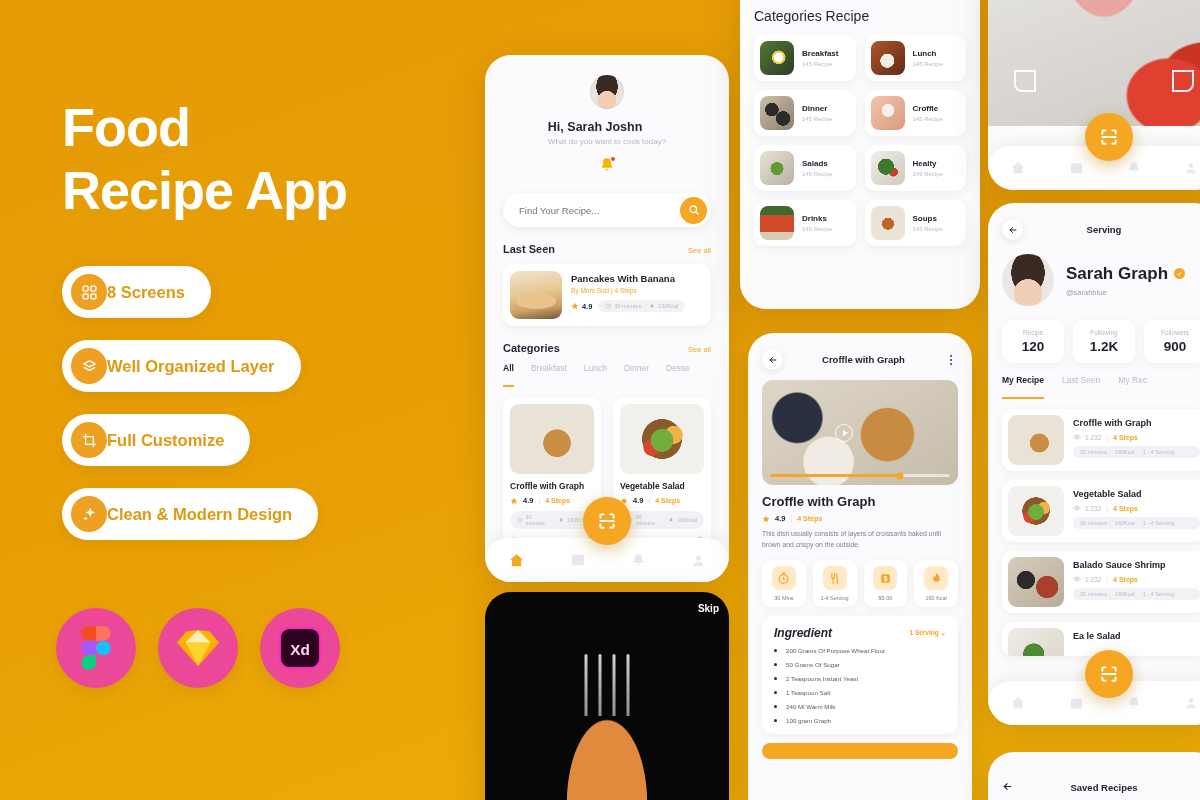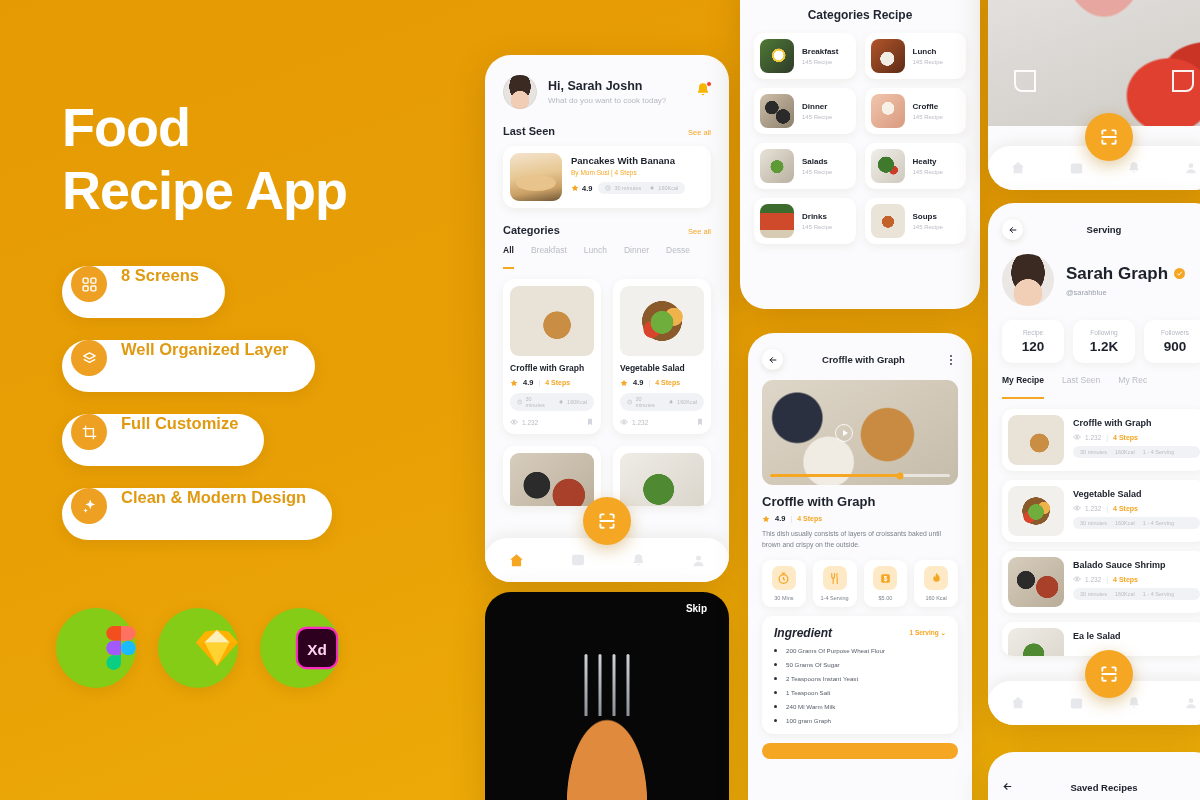"Categories Recipe" .cat-h { font-size: 12px -> 14px; font-weight: bold -> normal; text-align: center -> none }
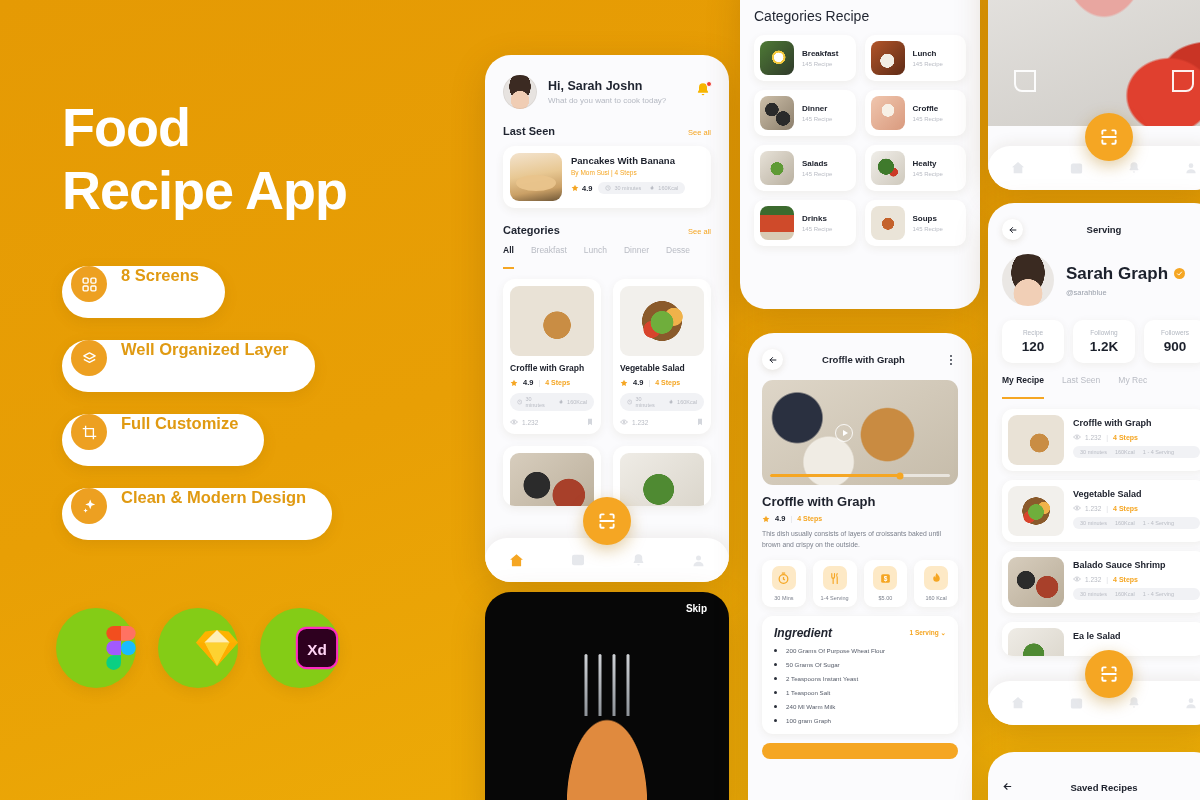"Hi, Sarah Joshn" .hm-head { flex-direction: none -> column }
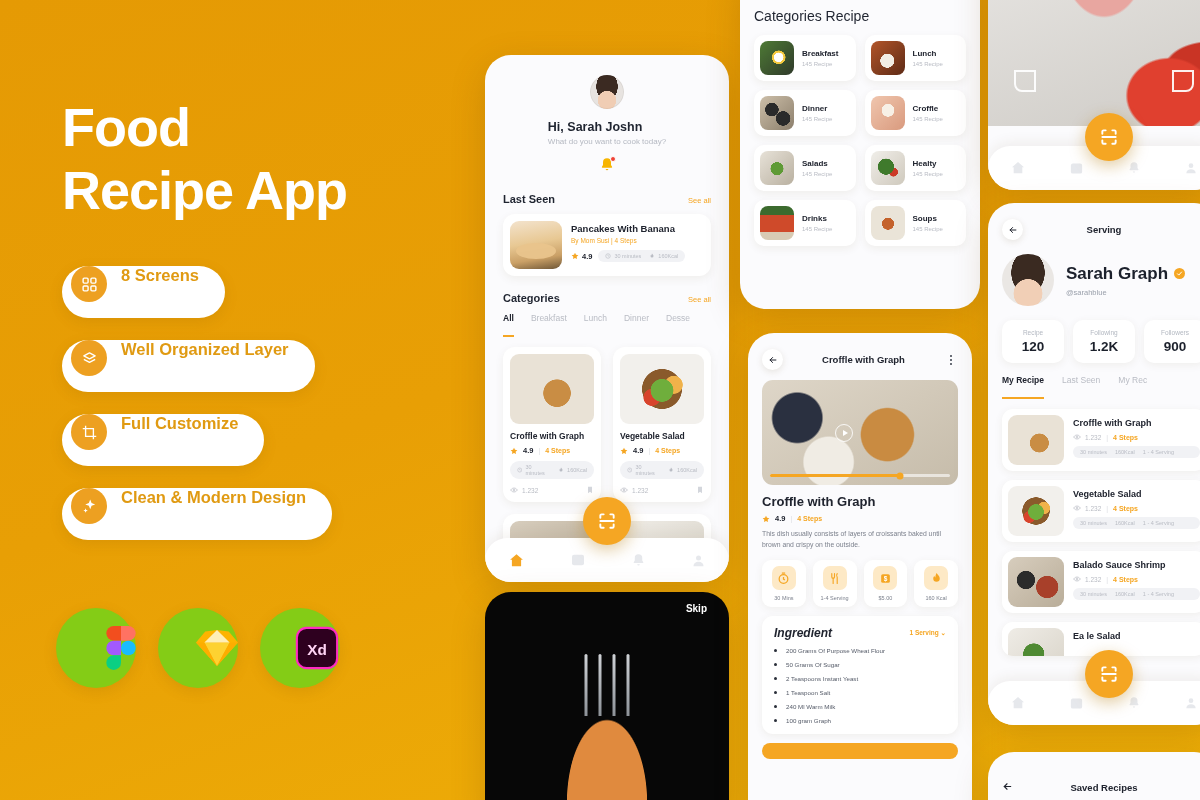"Find Your Recipe..." div.search { html: none -> <div> <input> <span> <svg> <circle></circle> <path></path> </svg> </span> </div> }
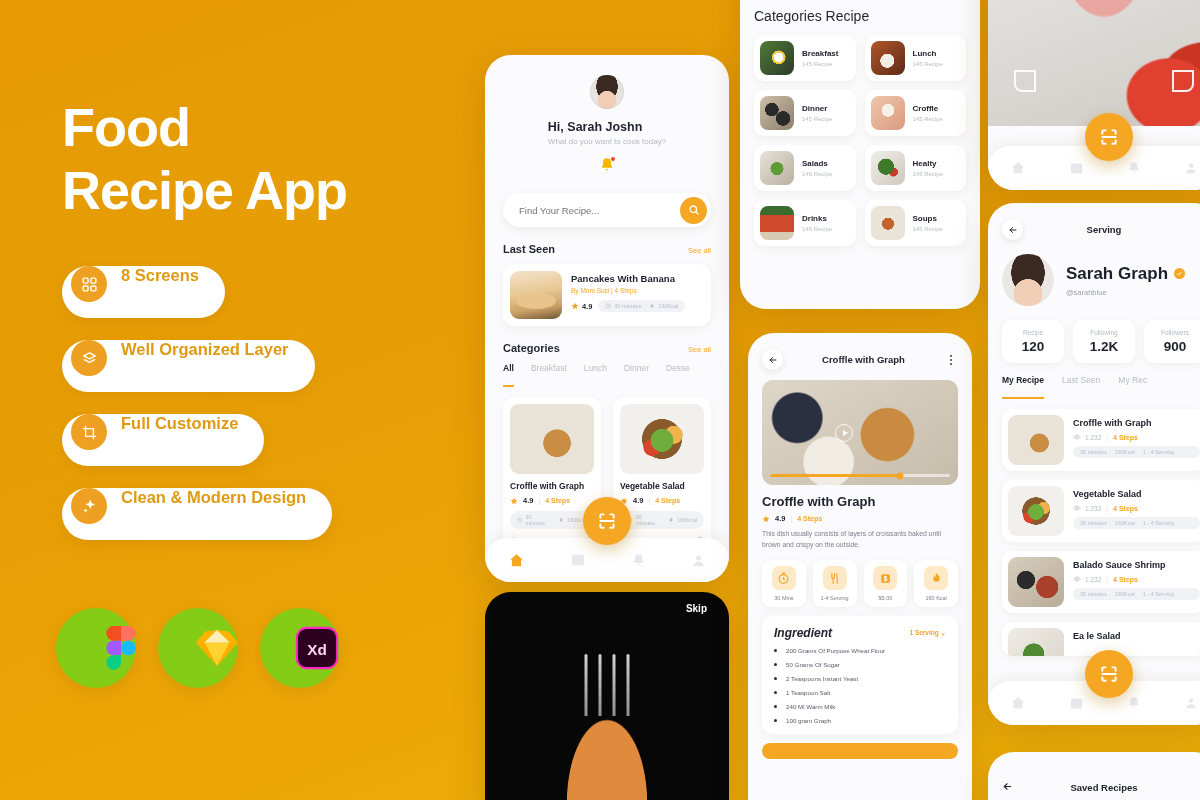"8 Screens" .pill { align-items: flex-start -> center; gap: 14px -> none }
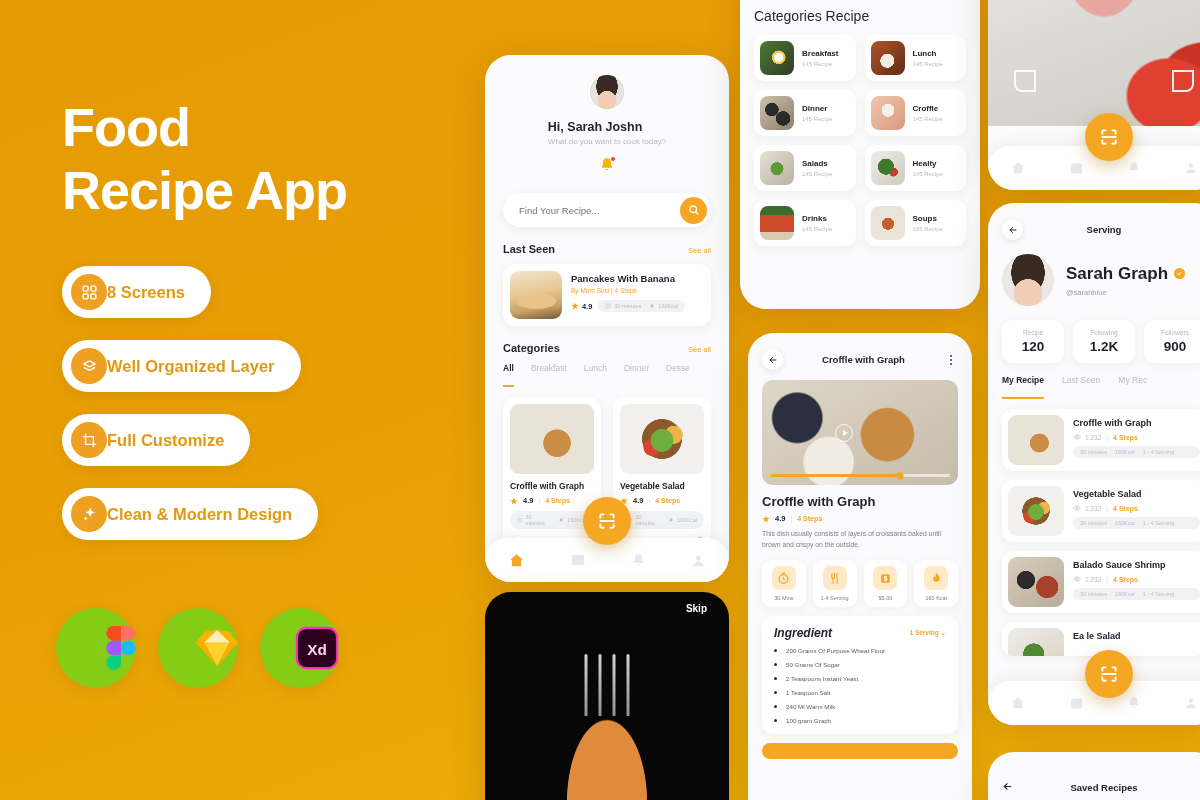"Skip" .skip { right: 22px -> 10px }
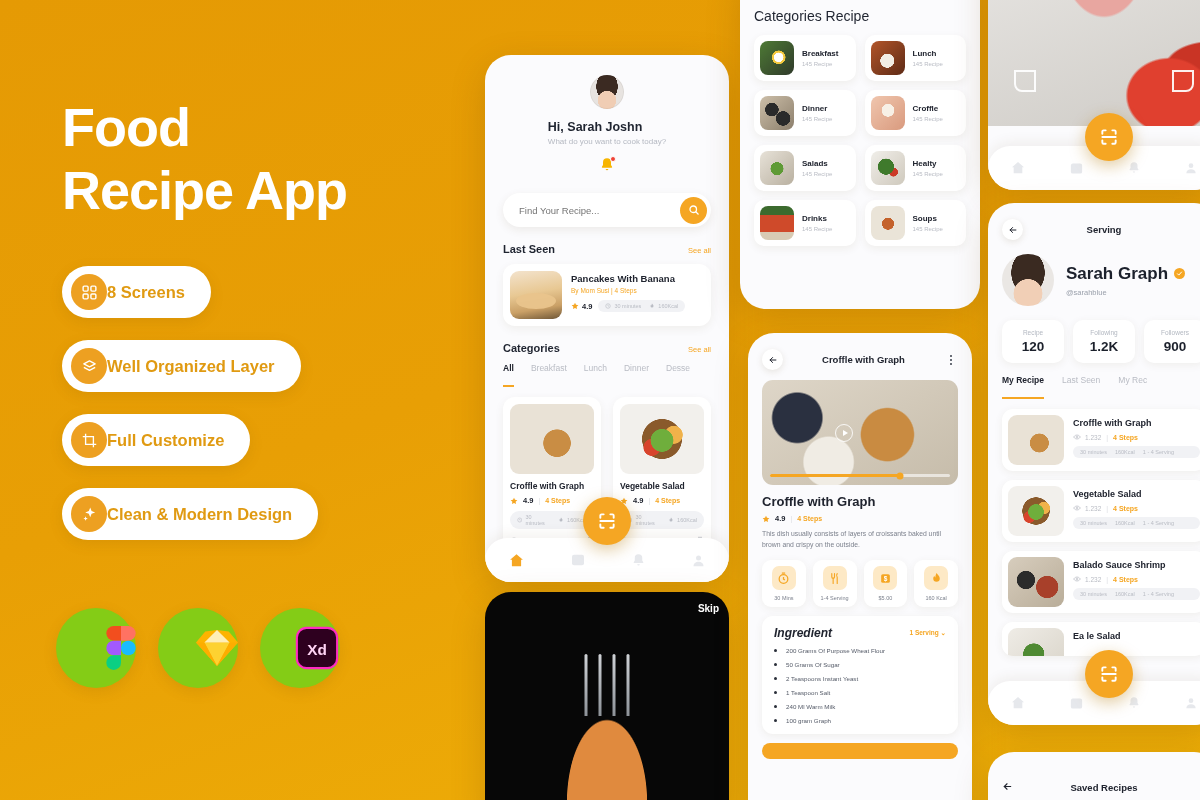"Xd" .logo { background: #84cc16 -> #ec4899; justify-content: flex-end -> center }
